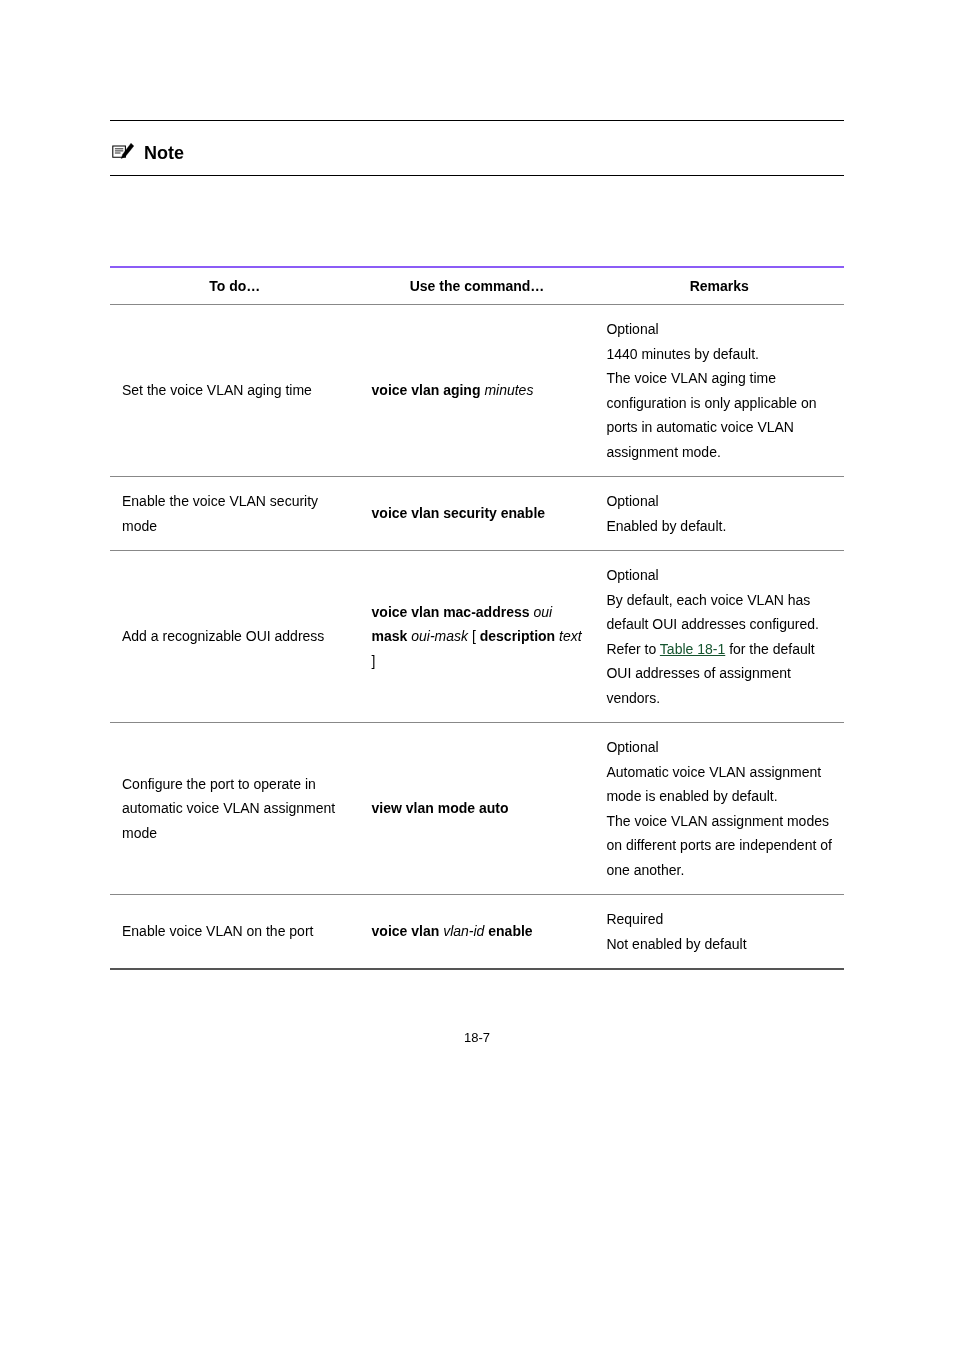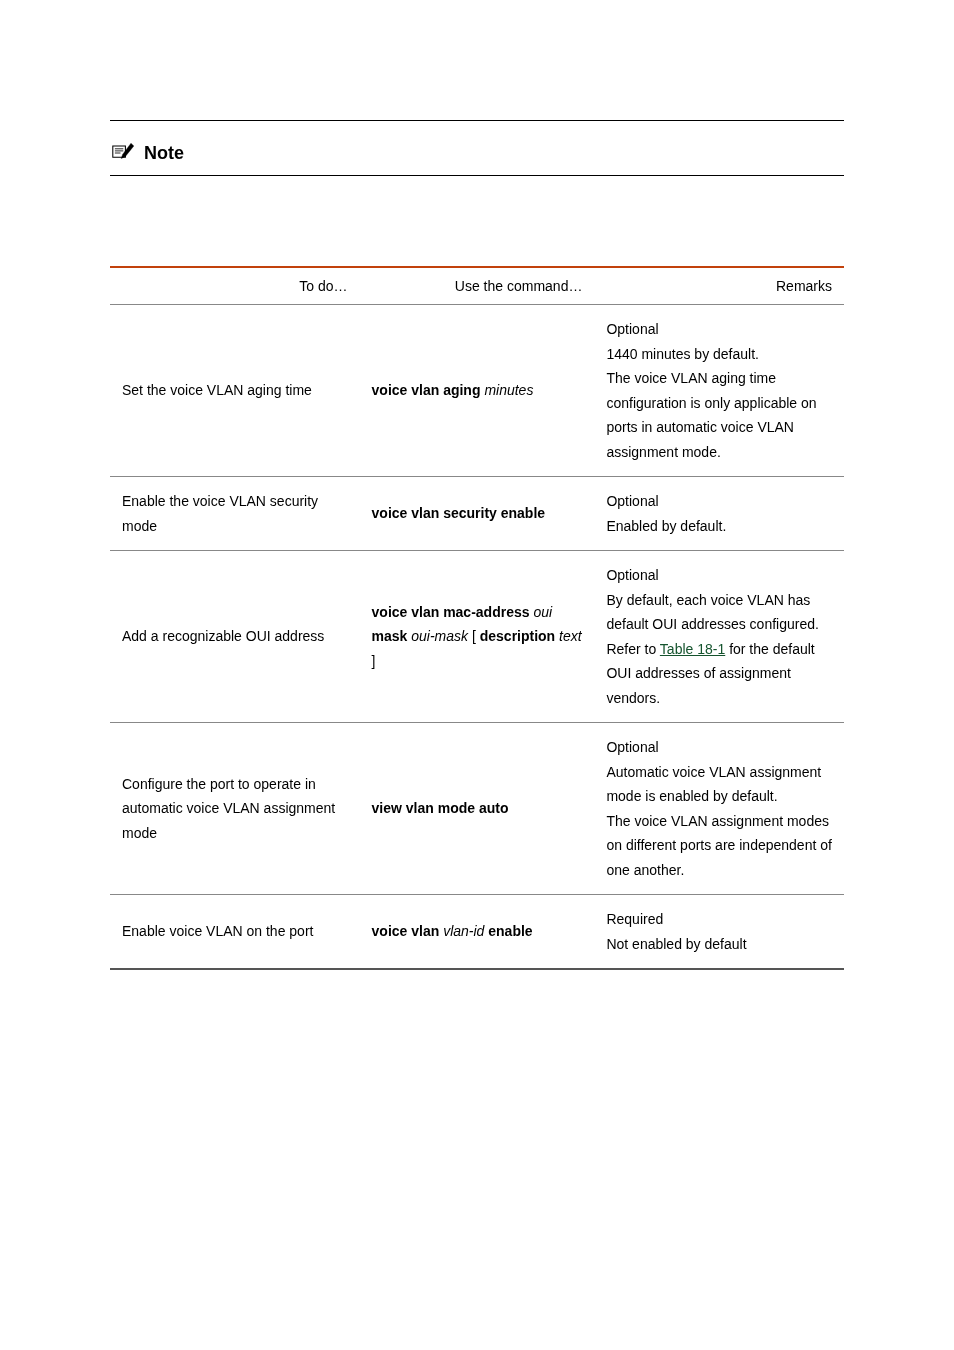"To do…" table.steps th { border-top: 2px solid #c2410c -> 2px solid #8b5cf6; font-weight: normal -> bold; text-align: right -> center }
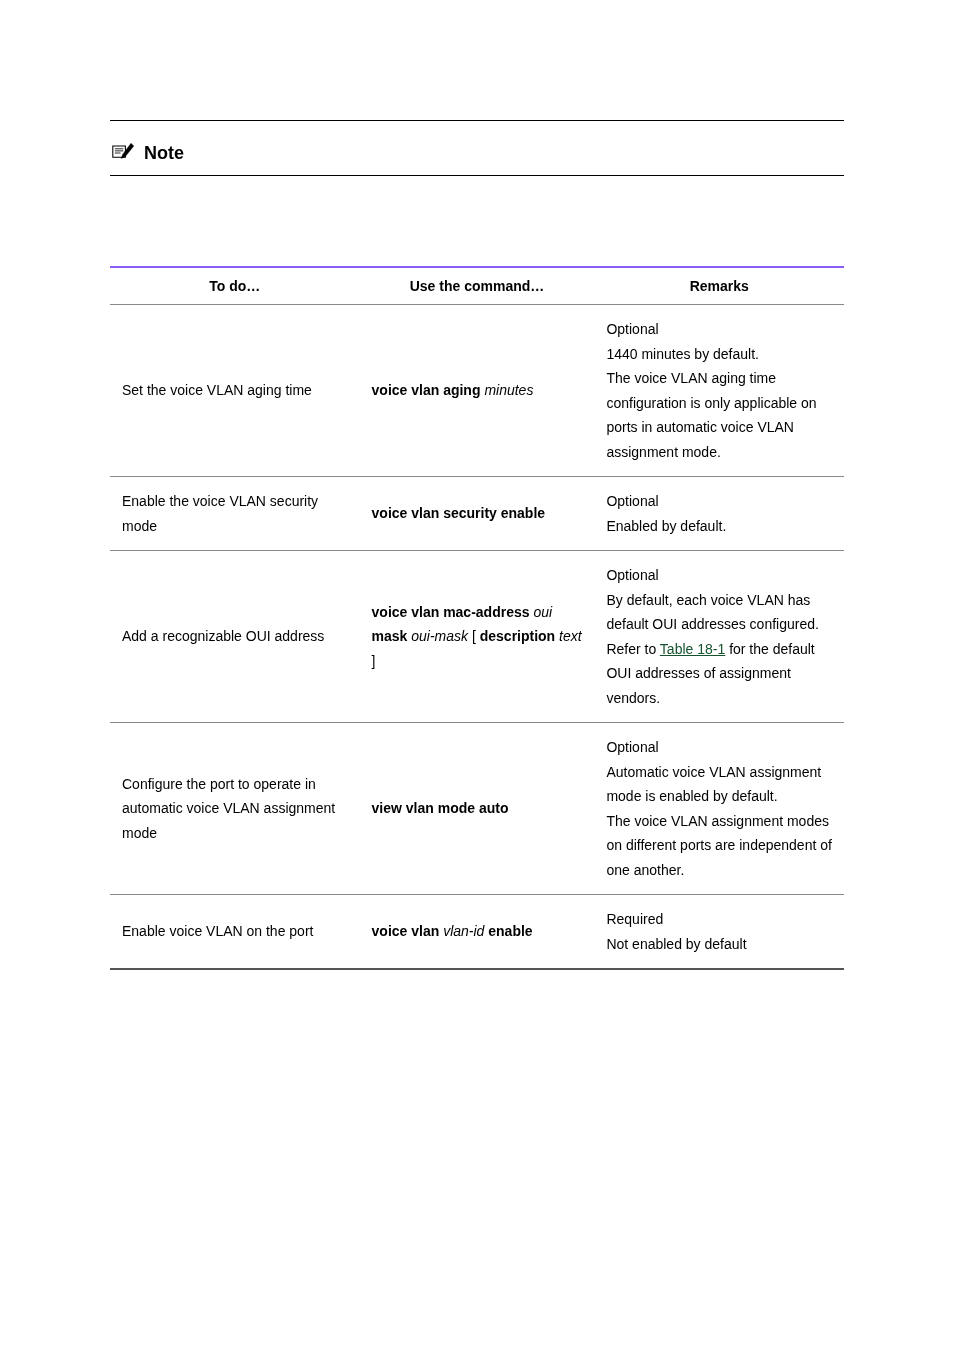"18-7" div.footer { html: none -> <div> <span>18-7</span> </div> }
